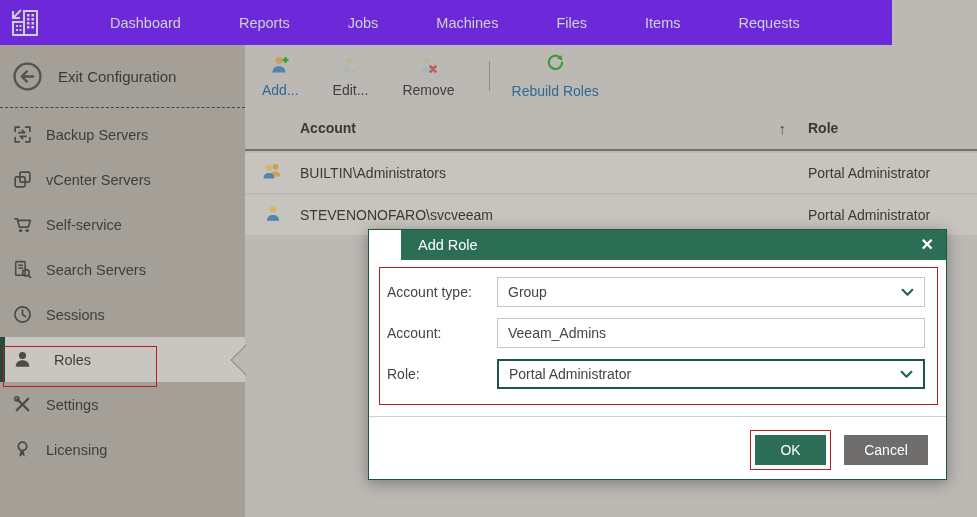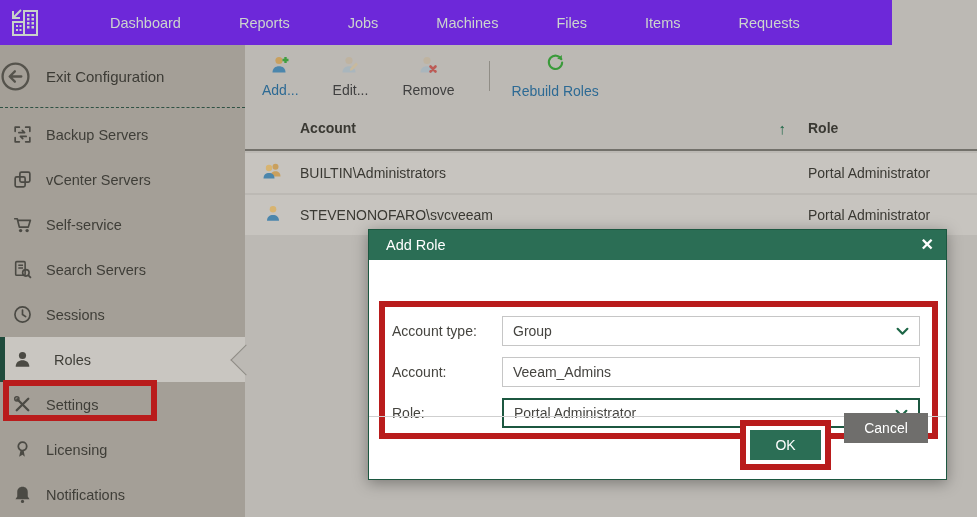"Exit Configuration" .exit-row { padding-left: none -> 12px }
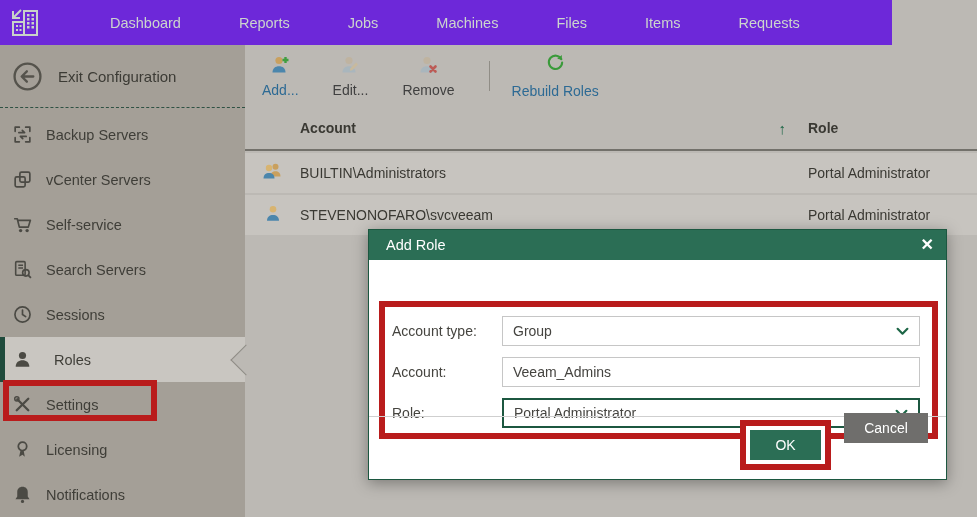"Add Role" .modal { padding-left: none -> 32px }
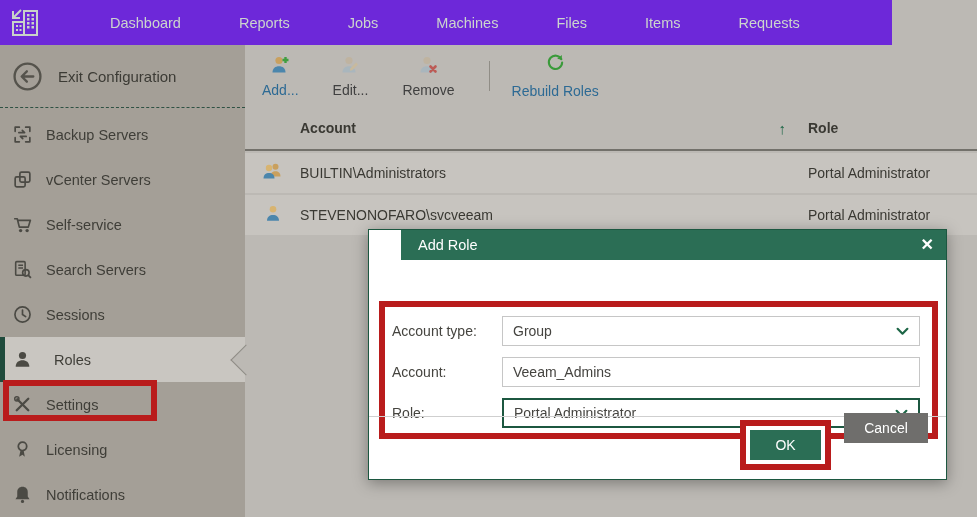"Account type:" .ann { border: 6px solid #b91c1c -> 1px solid #b91c1c; margin-top: 34px -> none }
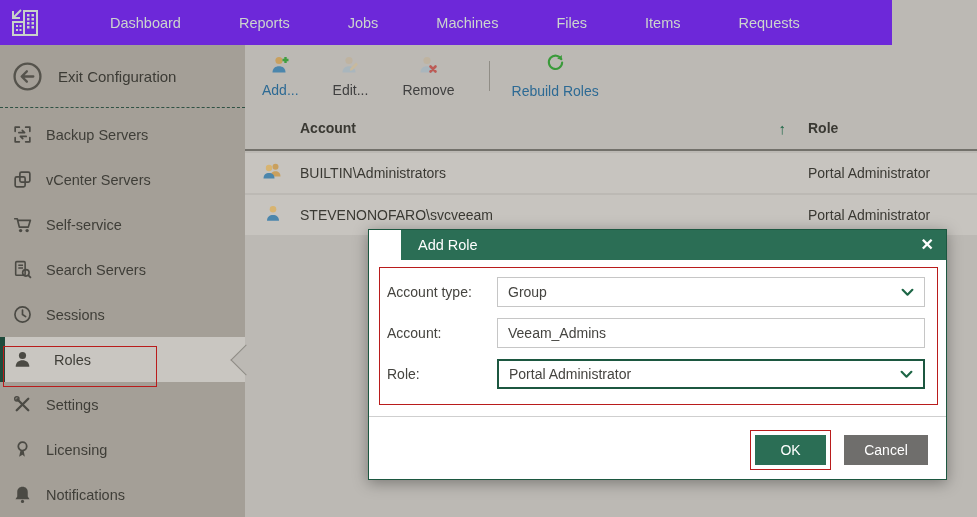"Notifications" div.side-item { html: <div> <svg> <path></path> <circle></circle> </svg> <span>Notifications</span> </div> -> none }
